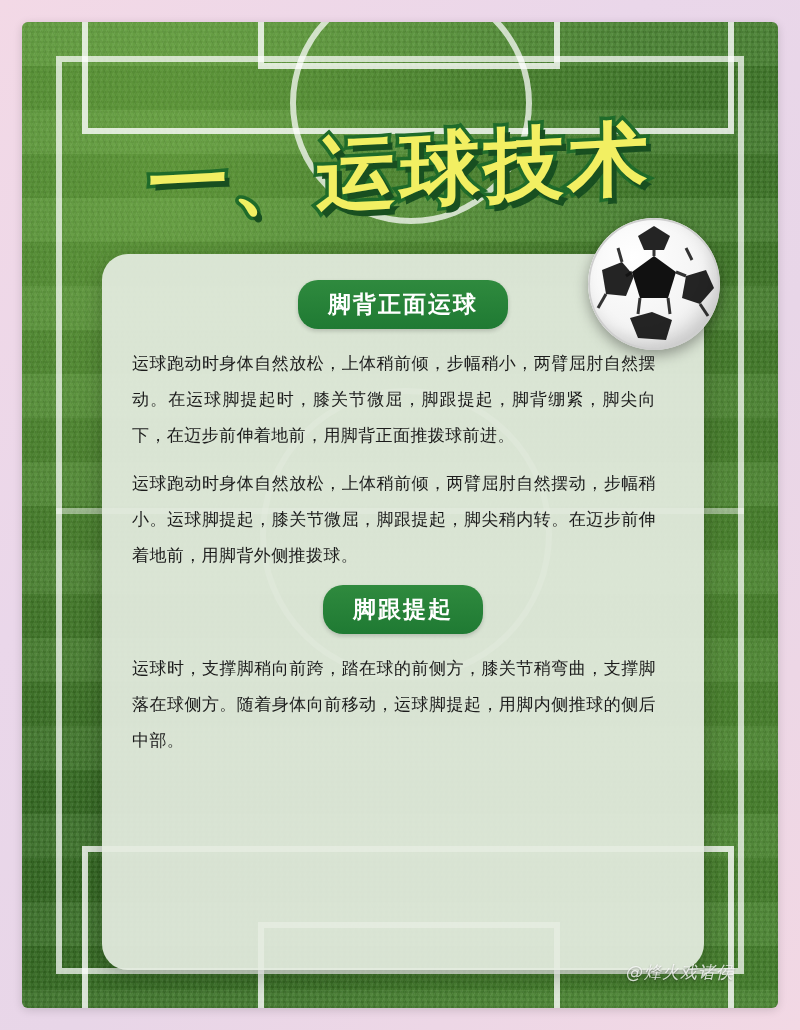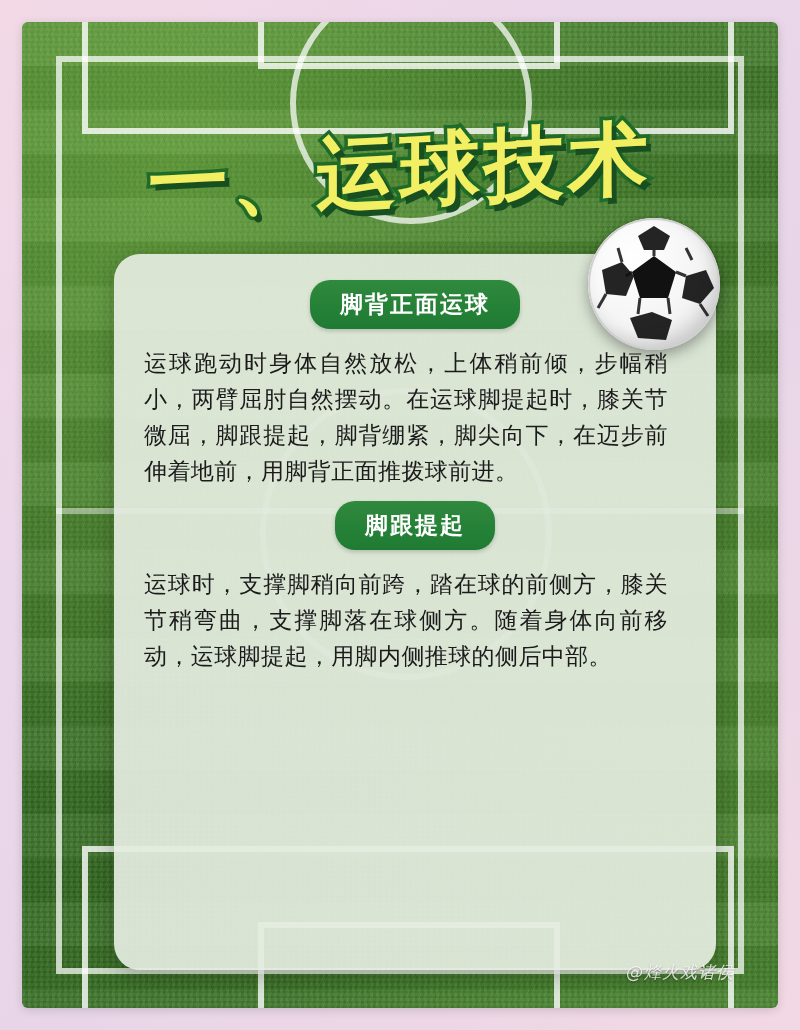"脚背正面运球" .card { left: 92px -> 80px }
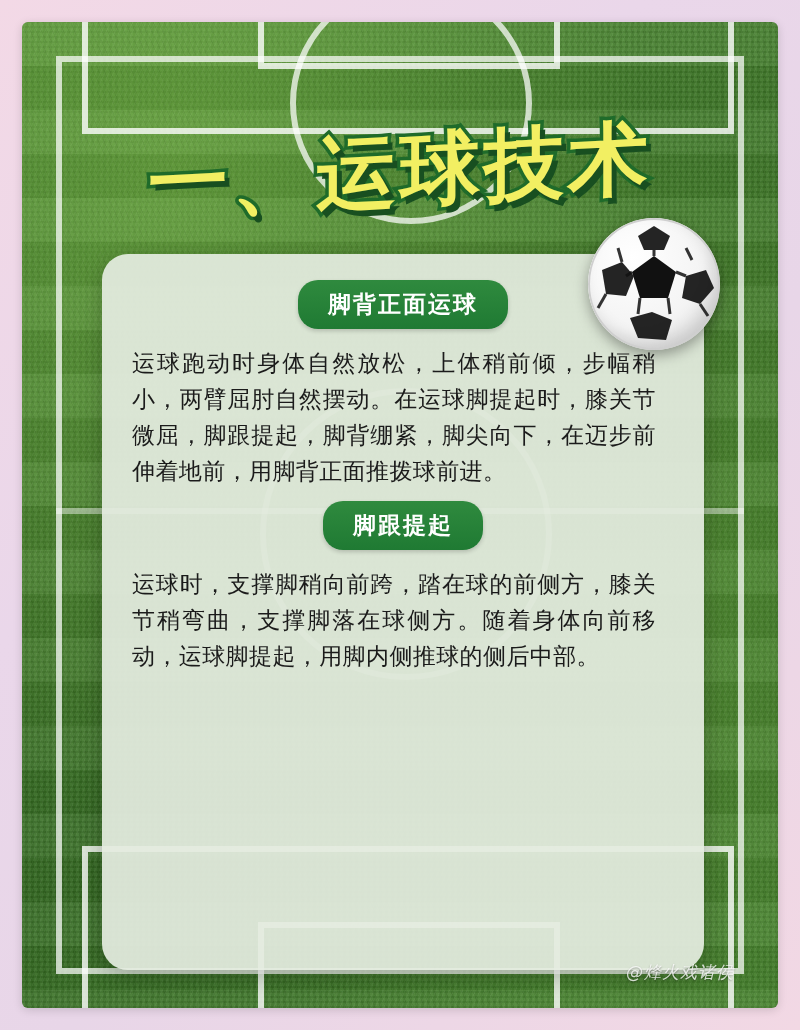"运球跑动时身体自然放松，上体稍前倾，步幅稍小，两臂屈肘自然摆动。在运球脚提起时，" .sec-body { font-size: 23px -> 17px }
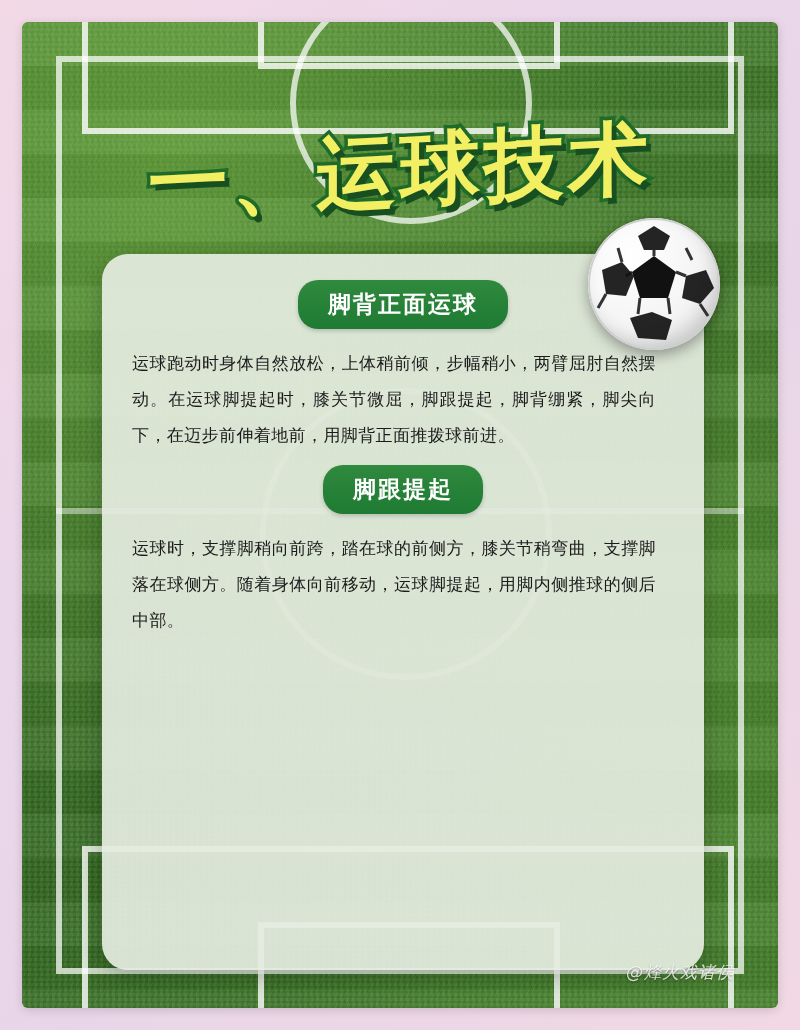"运球跑动时身体自然放松，上体稍前倾，两臂屈肘自然摆动，步幅稍小。运球脚提起，膝关" p.sec-body { html: none -> <p>运球跑动时身体自然放松，上体稍前倾，两臂屈肘自然摆动，步幅稍小。运球脚提起，膝关节微屈，脚跟提起，脚尖稍内转。在迈步前伸着地前，用脚背外侧推拨球。</p> }
